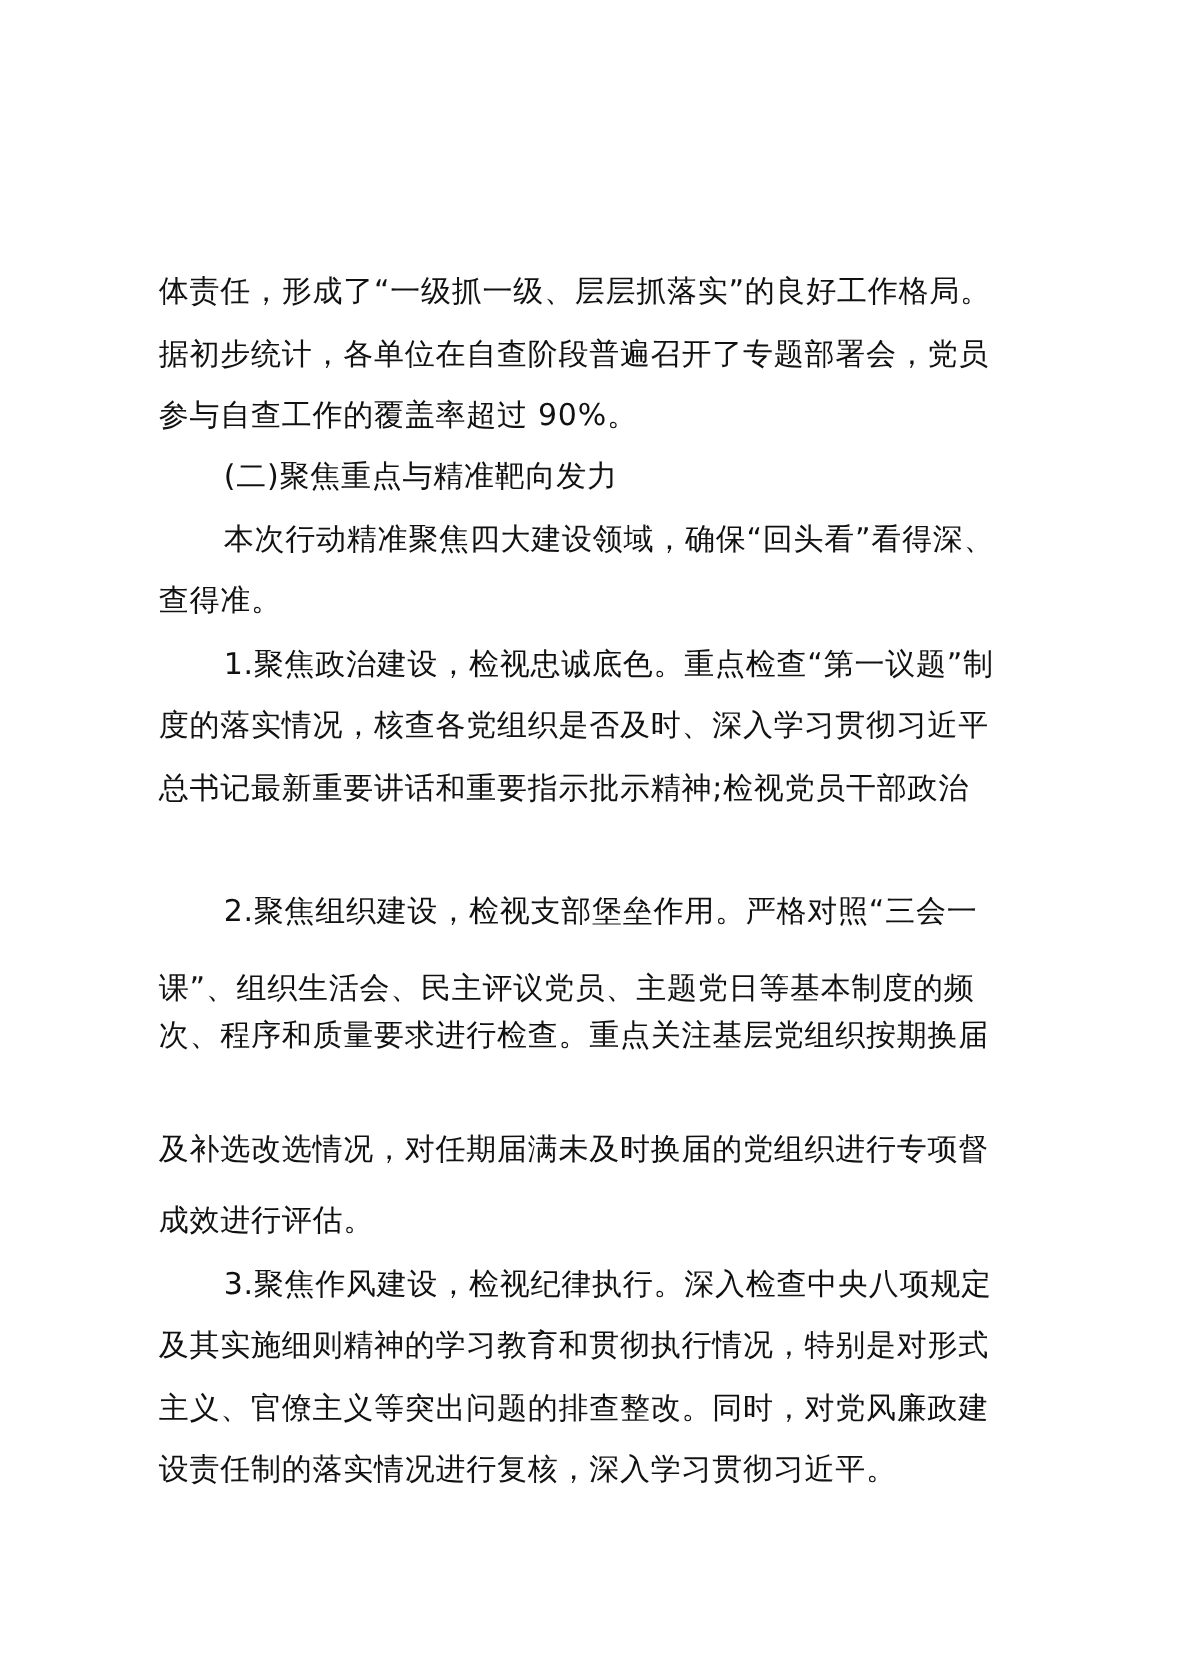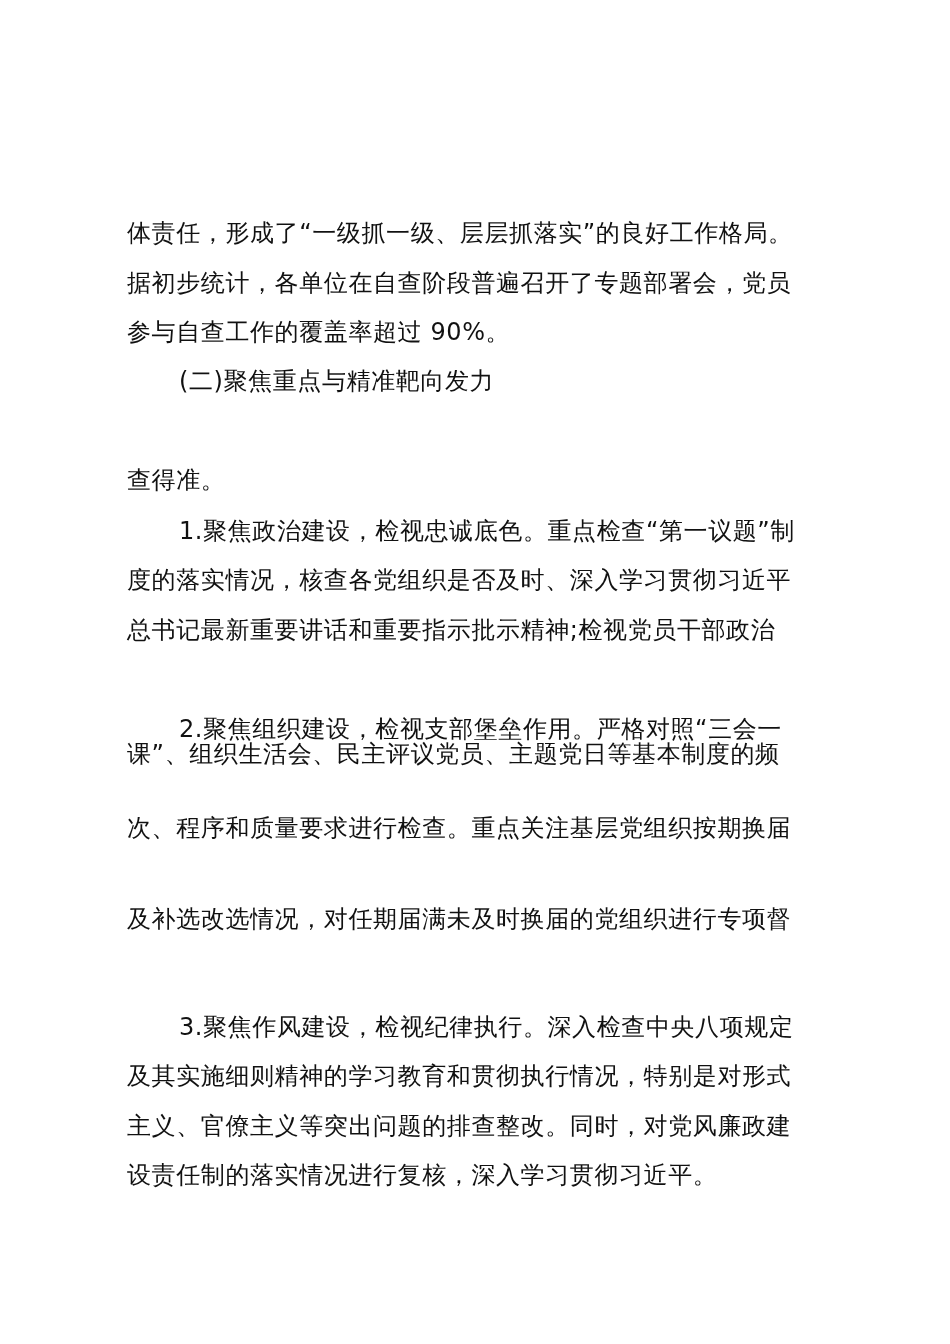"本次行动精准聚焦四大建设领域，确保“回头看”看得深、" div.line { html: none -> <div>本次行动精准聚焦四大建设领域，确保“回头看”看得深、</div> }
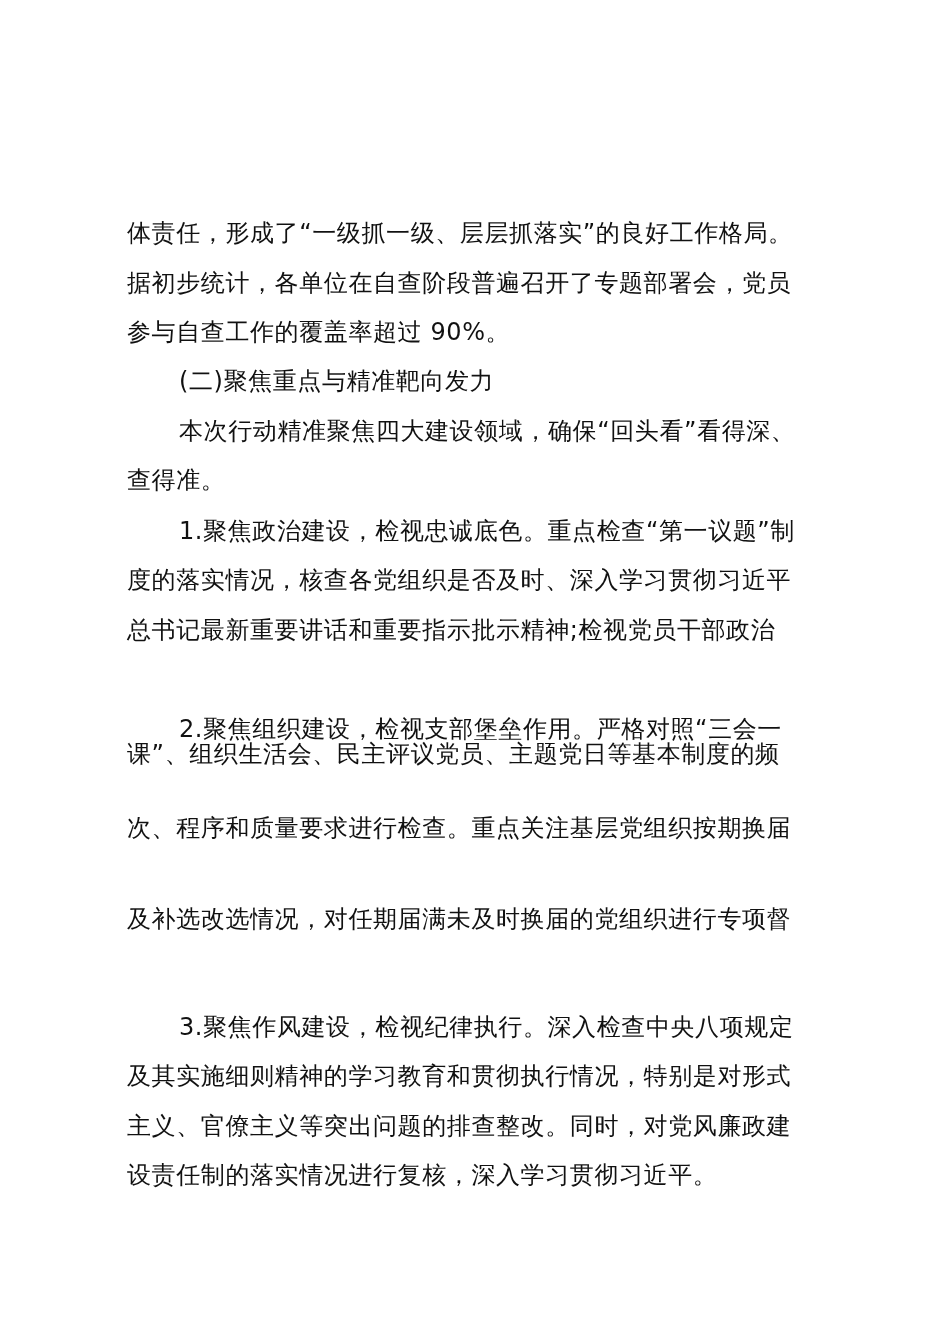"课”、组织生活会、民主评议党员、主题党日等基本制度的频" div.line { top: 720px -> 756px }
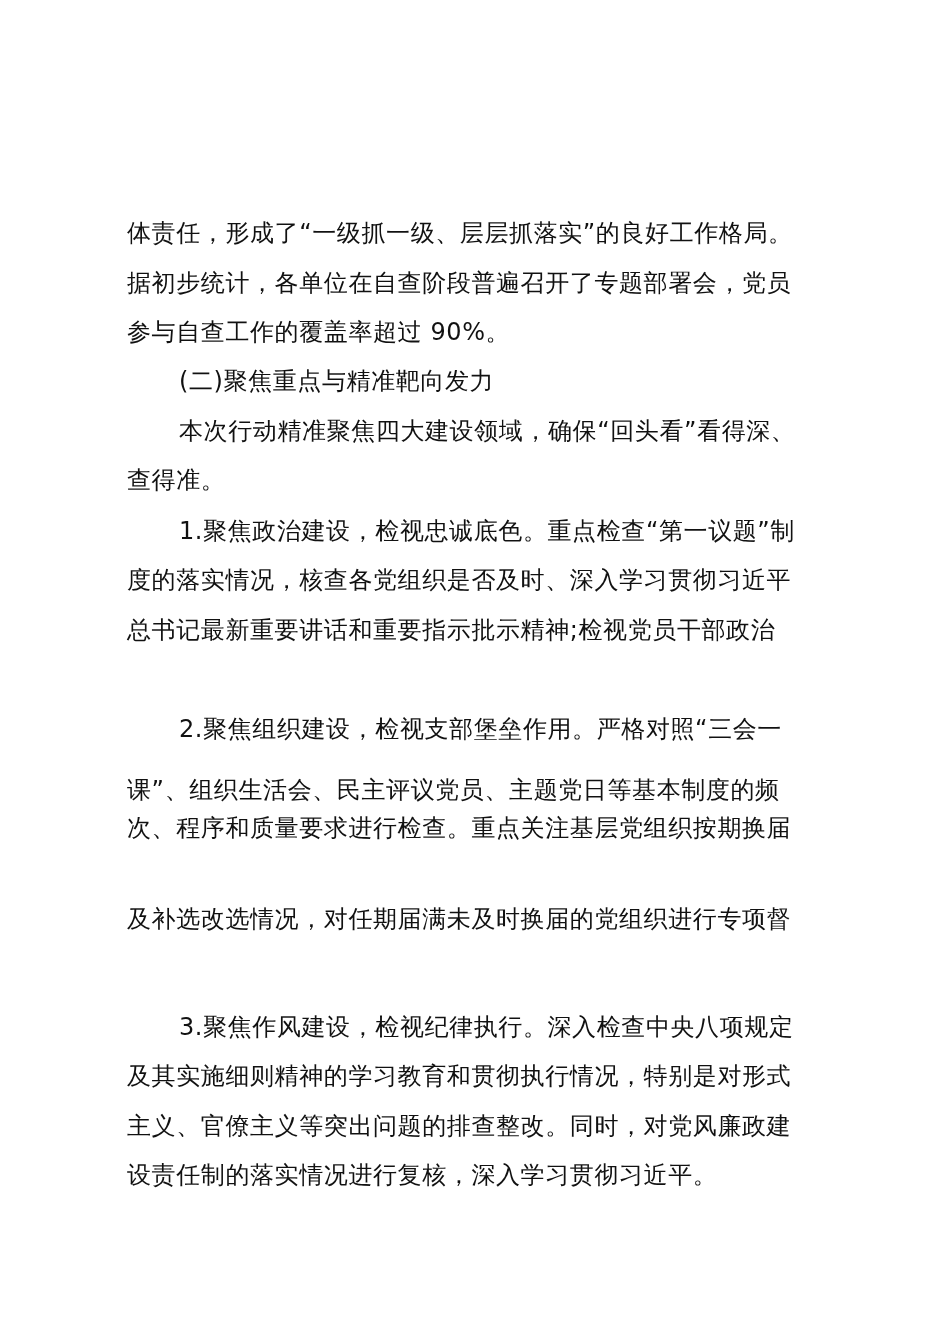"成效进行评估。" div.line { html: none -> <div>成效进行评估。</div> }
